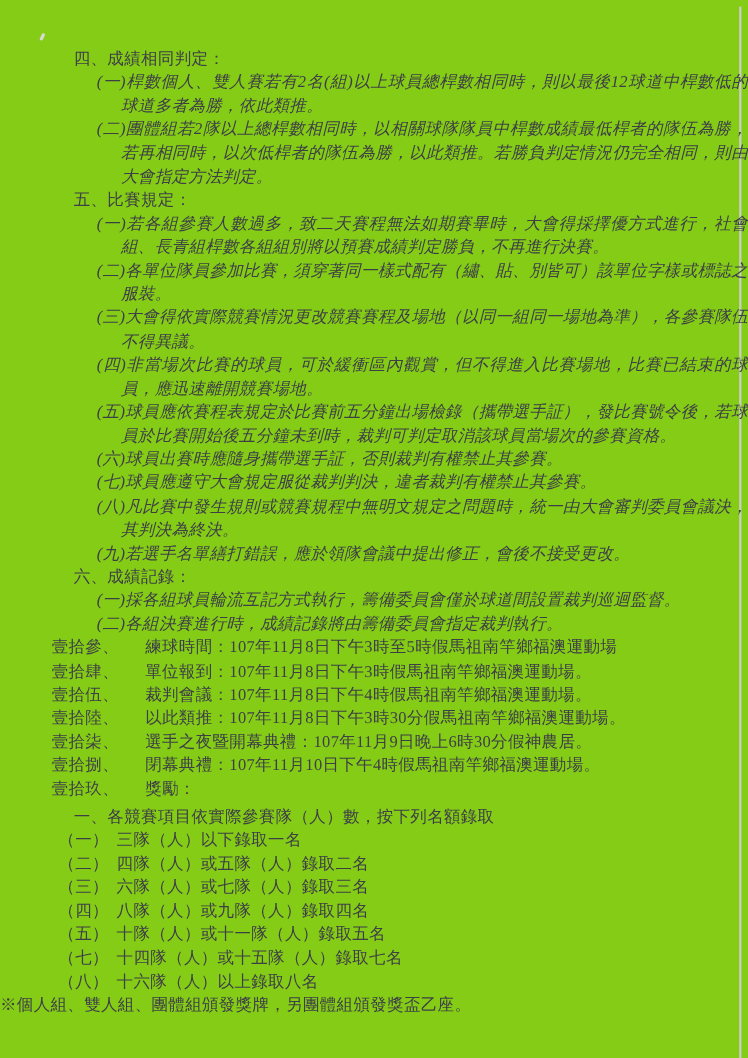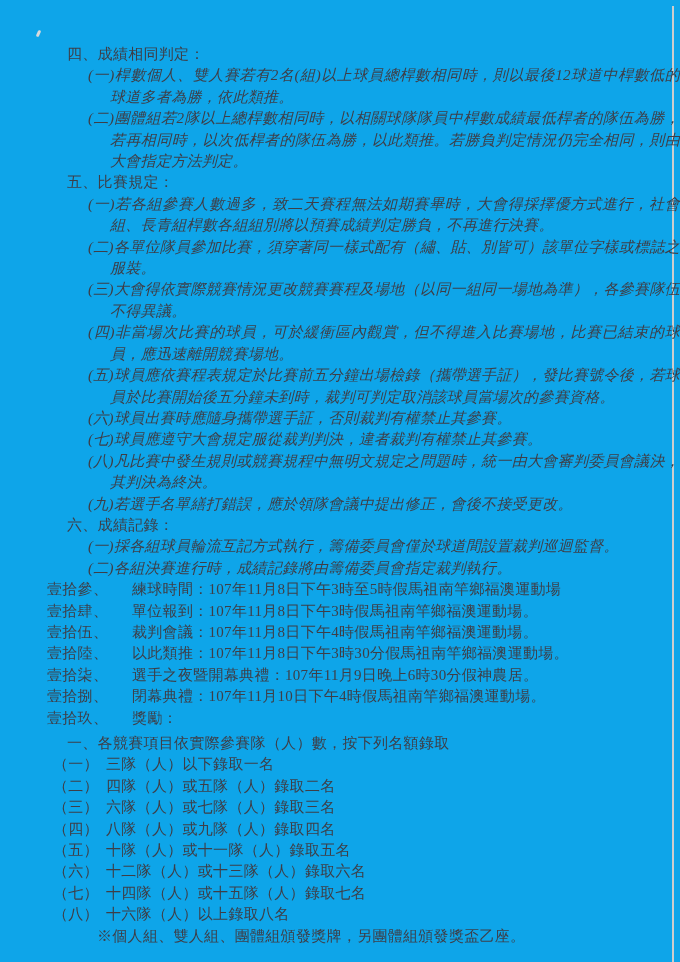"四、成績相同判定：" .page { background: #0ea5e9 -> #84cc16 }
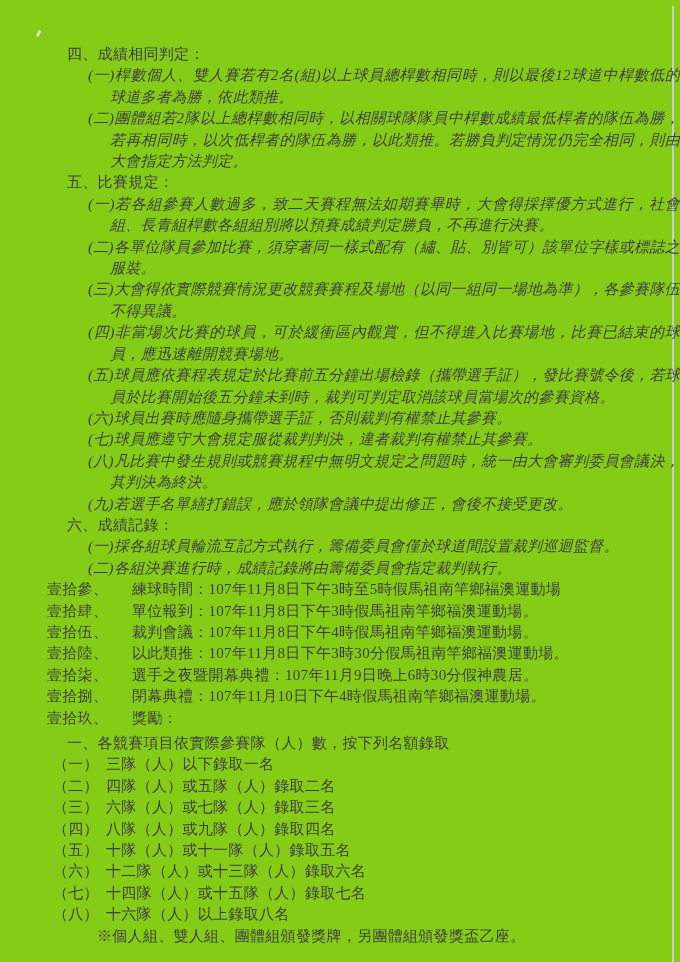"（六） 十二隊（人）或十三隊（人）錄取六名" div.award-row { html: <div><span>（六）</span><span>十二隊（人）或十三隊（人）錄取六名</span></div> -> none }
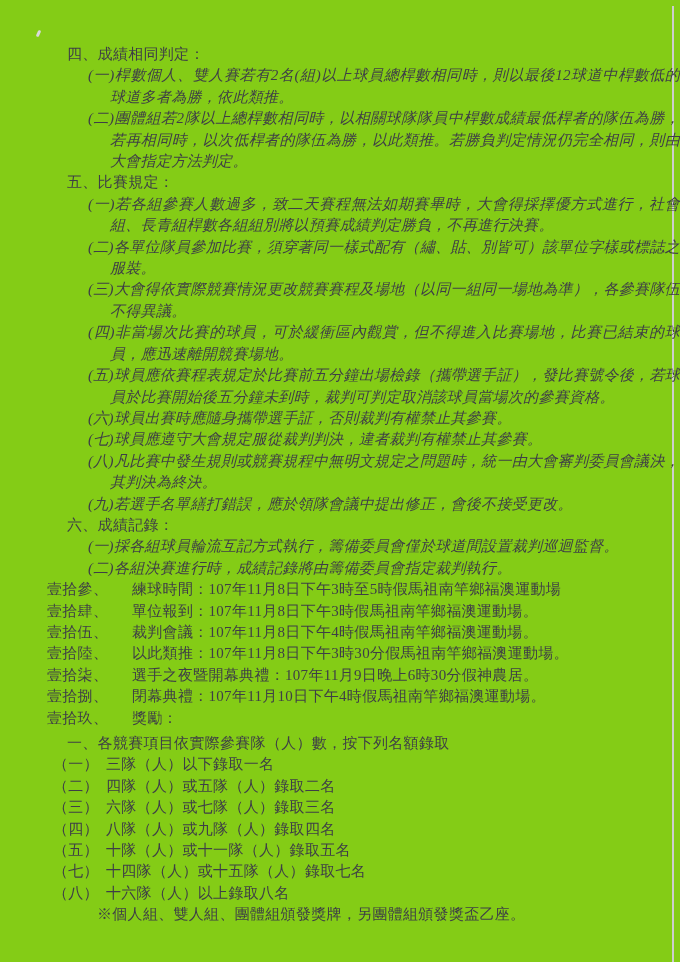"※個人組、雙人組、團體組頒發獎牌，另團體組頒發獎盃乙座。" .award-note { margin-left: 97px -> none }
